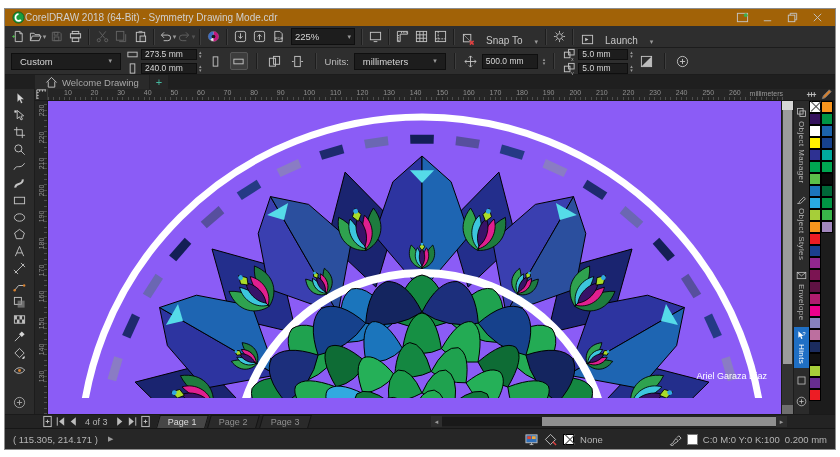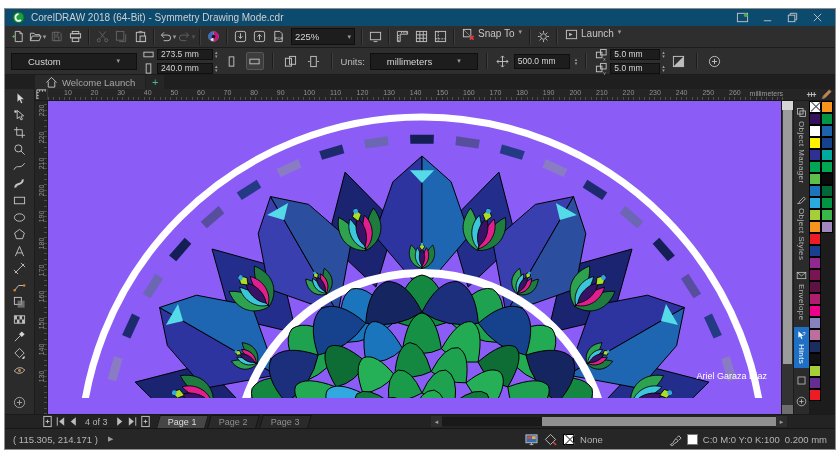"CorelDRAW 2018 (64-Bit) - Symmetry" .titlebar { background: #0c4a6e -> #a16207; gap: 6px -> none }
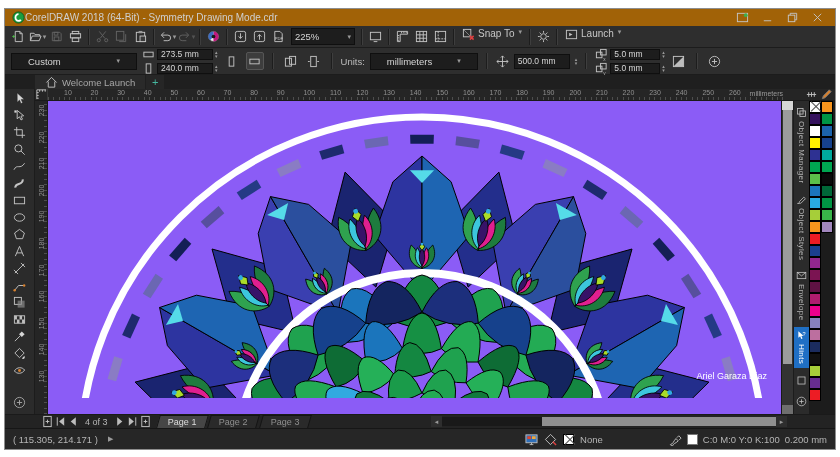"Snap To" .label-btn { align-items: flex-start -> flex-end; gap: 3px -> 11px }
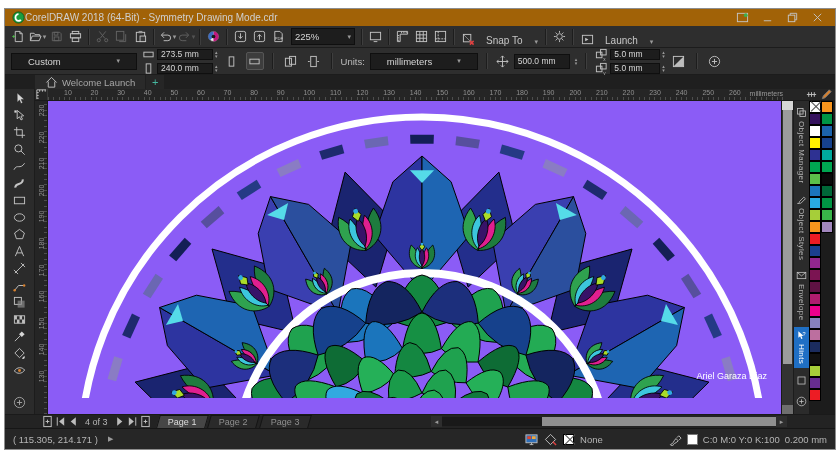"Custom" .combo { padding: 0 16px -> 0 8px }
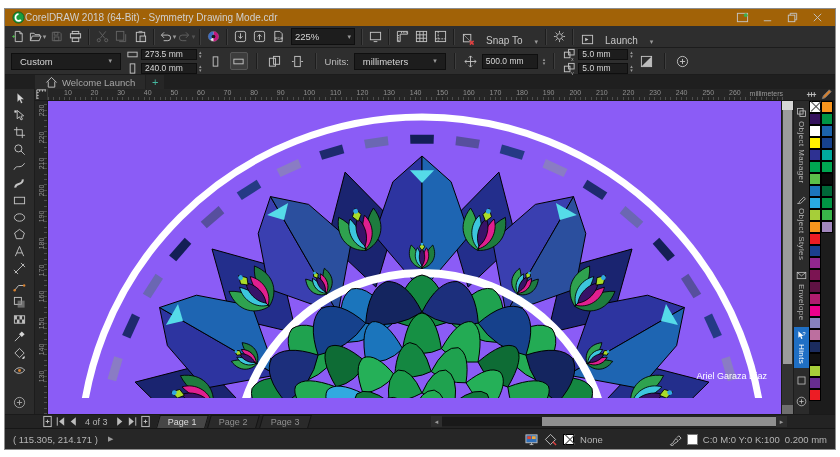"Welcome Launch" span { text: Launch -> Drawing }
